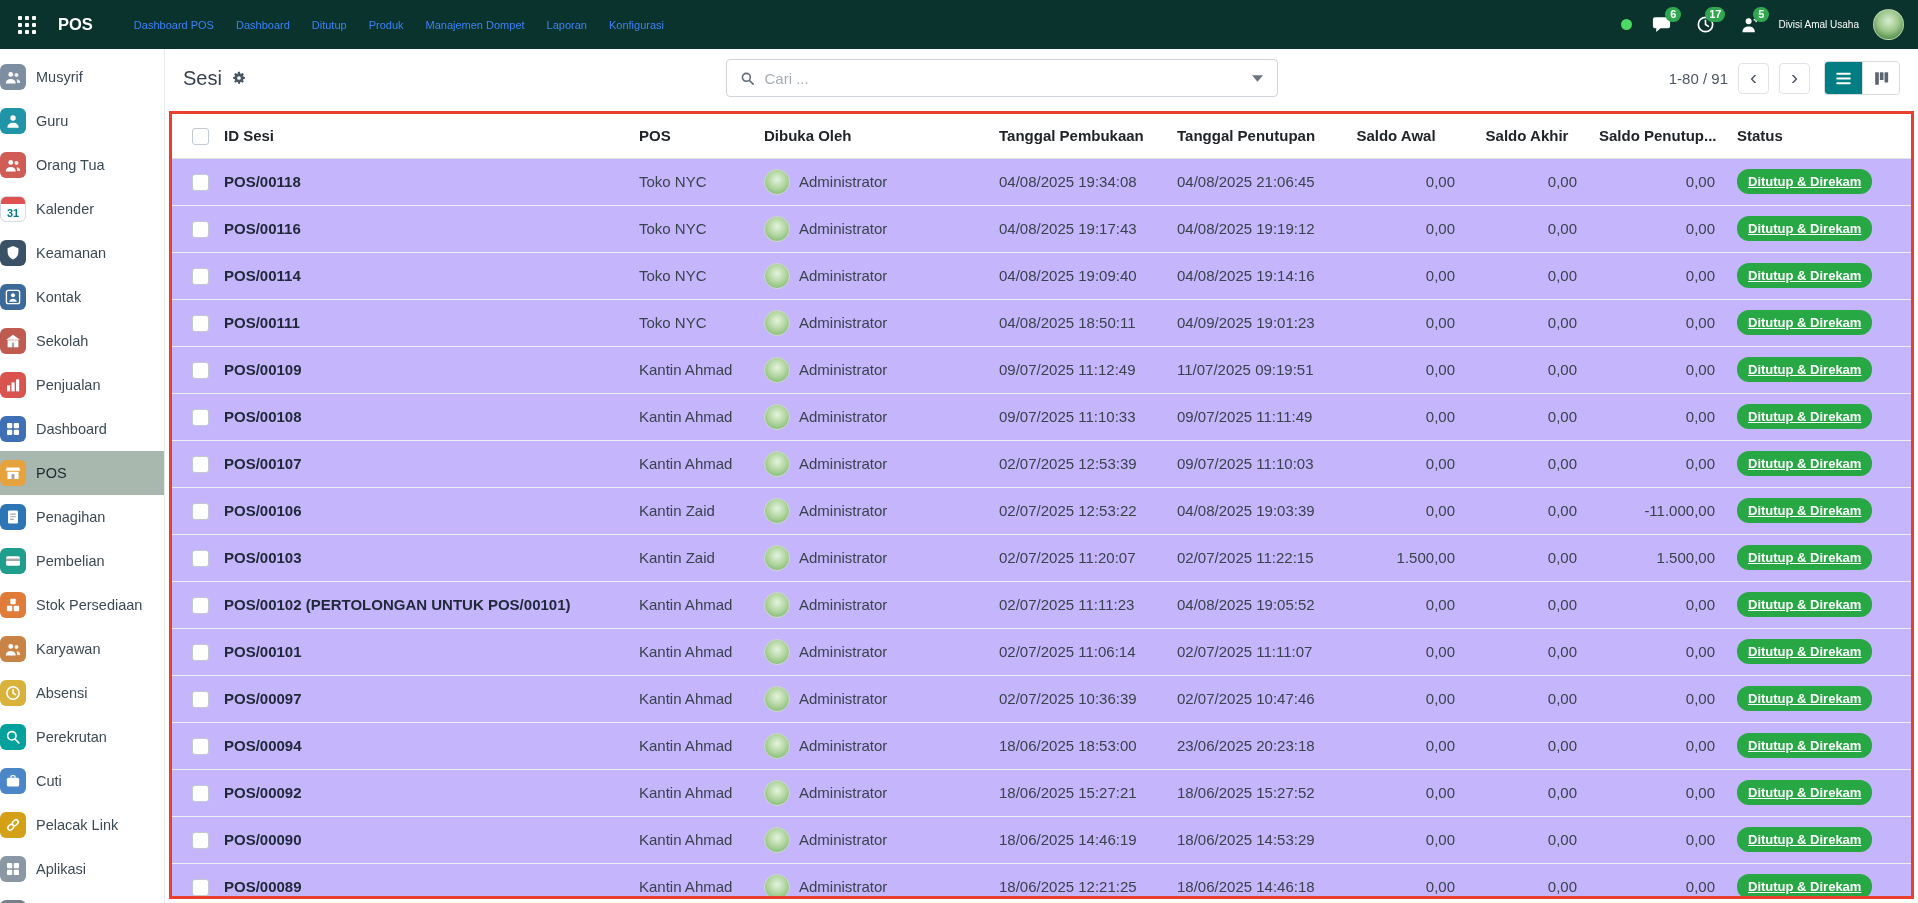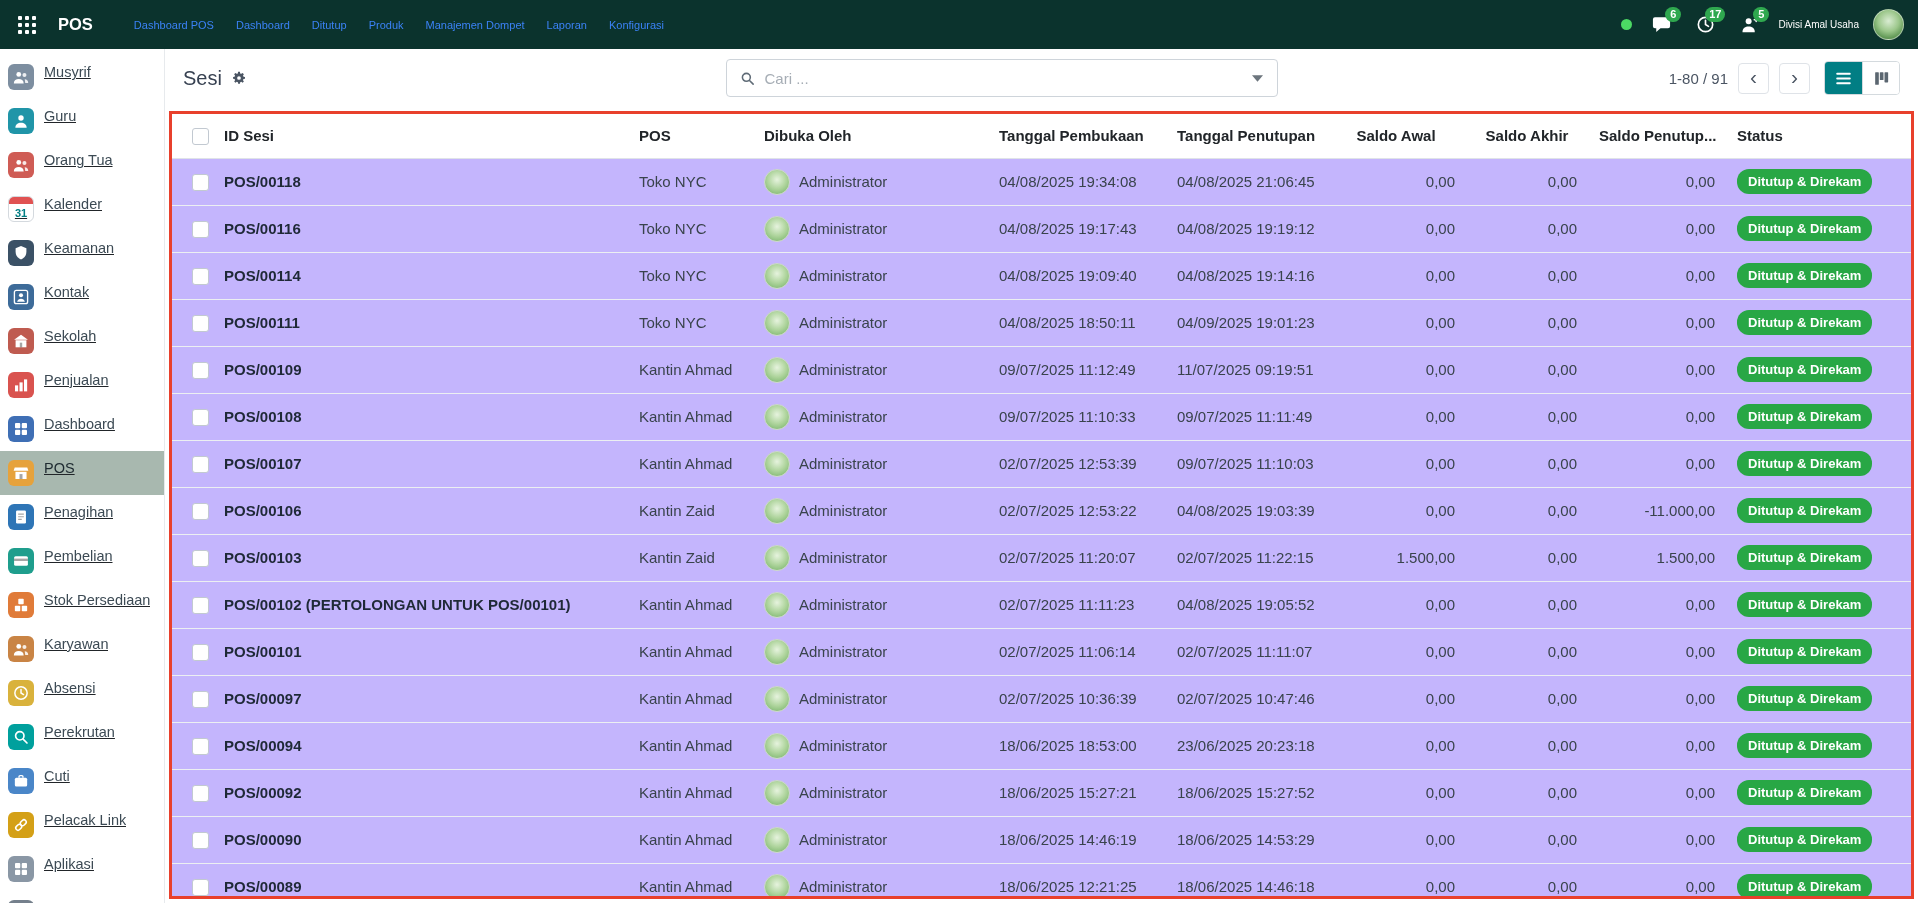"Musyrif" .sb-item { align-items: none -> center; padding: 9px 10px 9px 8px -> 9px 10px 9px 0; text-decoration: underline -> none }
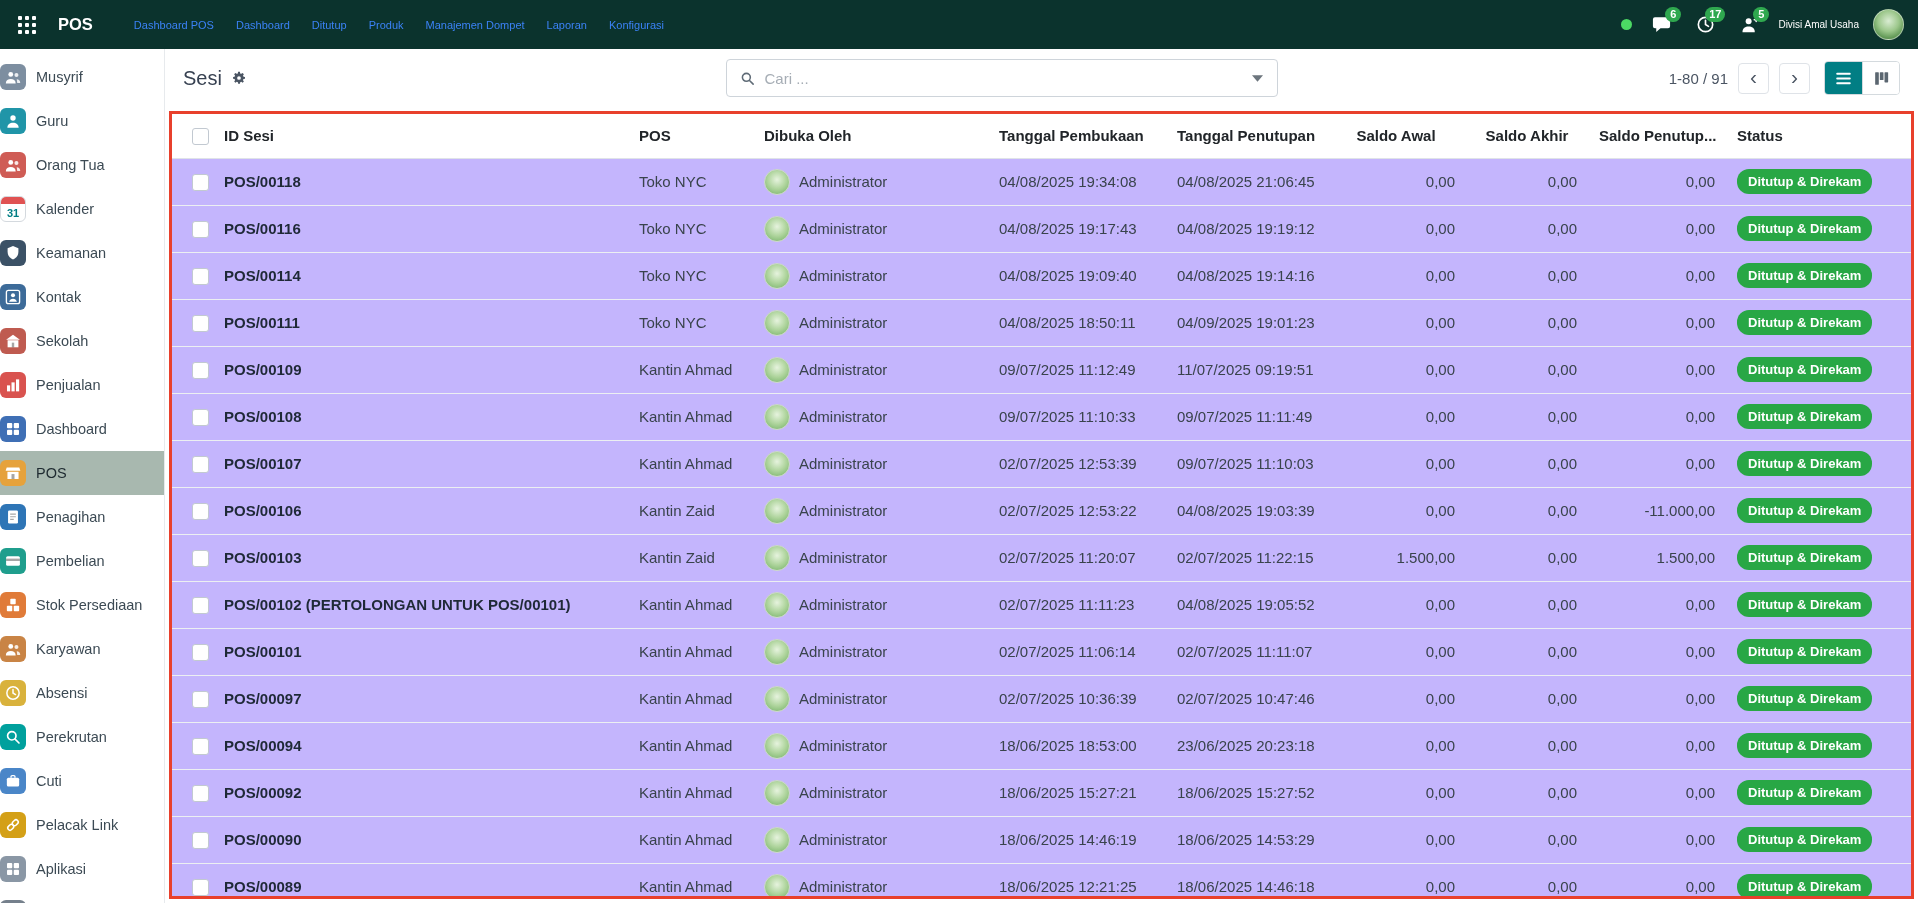"Ditutup & Direkam" .badge { text-decoration: none -> underline }
